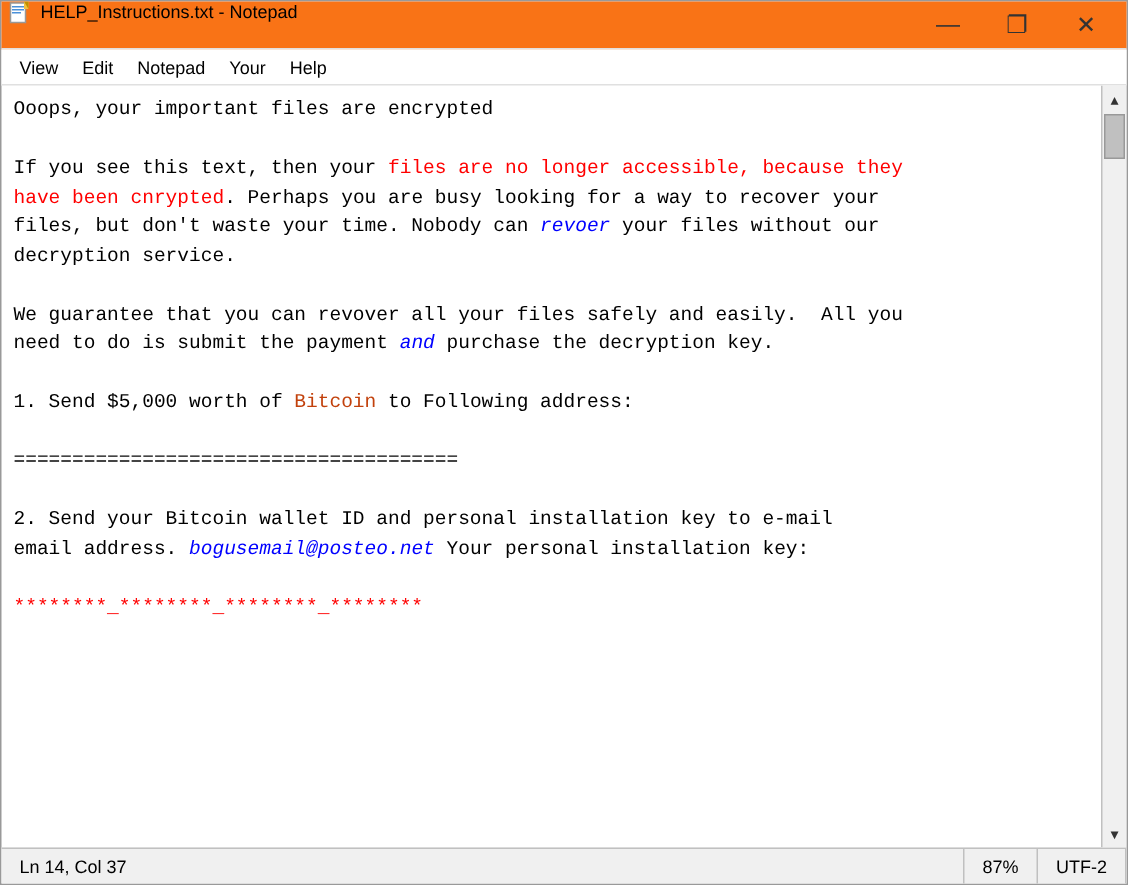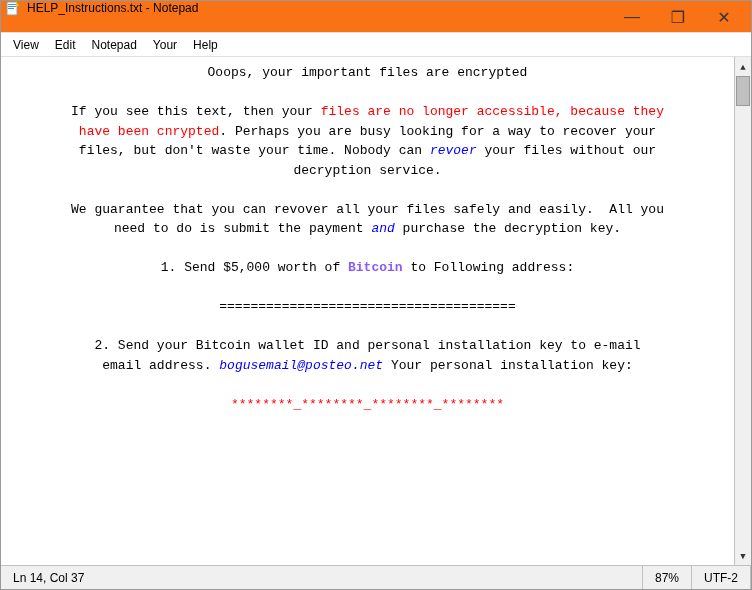"Ooops, your important files are" .editor-content { text-align: center -> none }
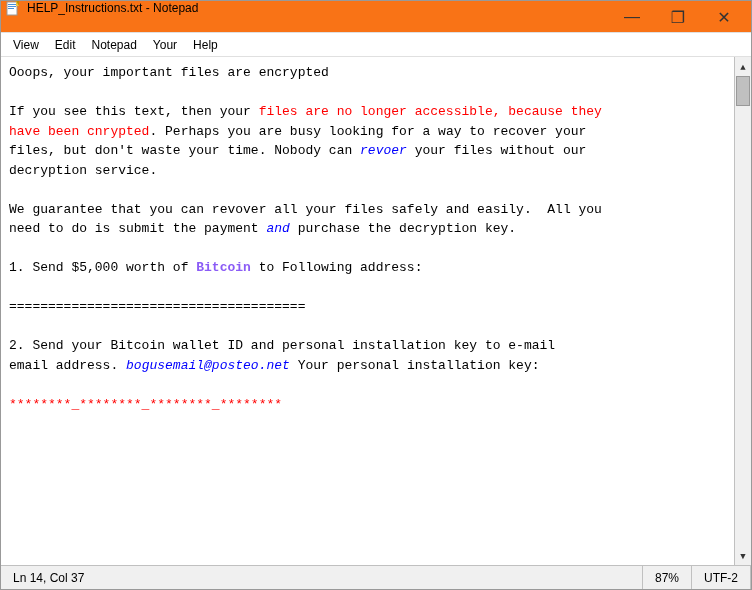"Bitcoin" .green { color: #8b5cf6 -> #c2410c; font-weight: bold -> none }
